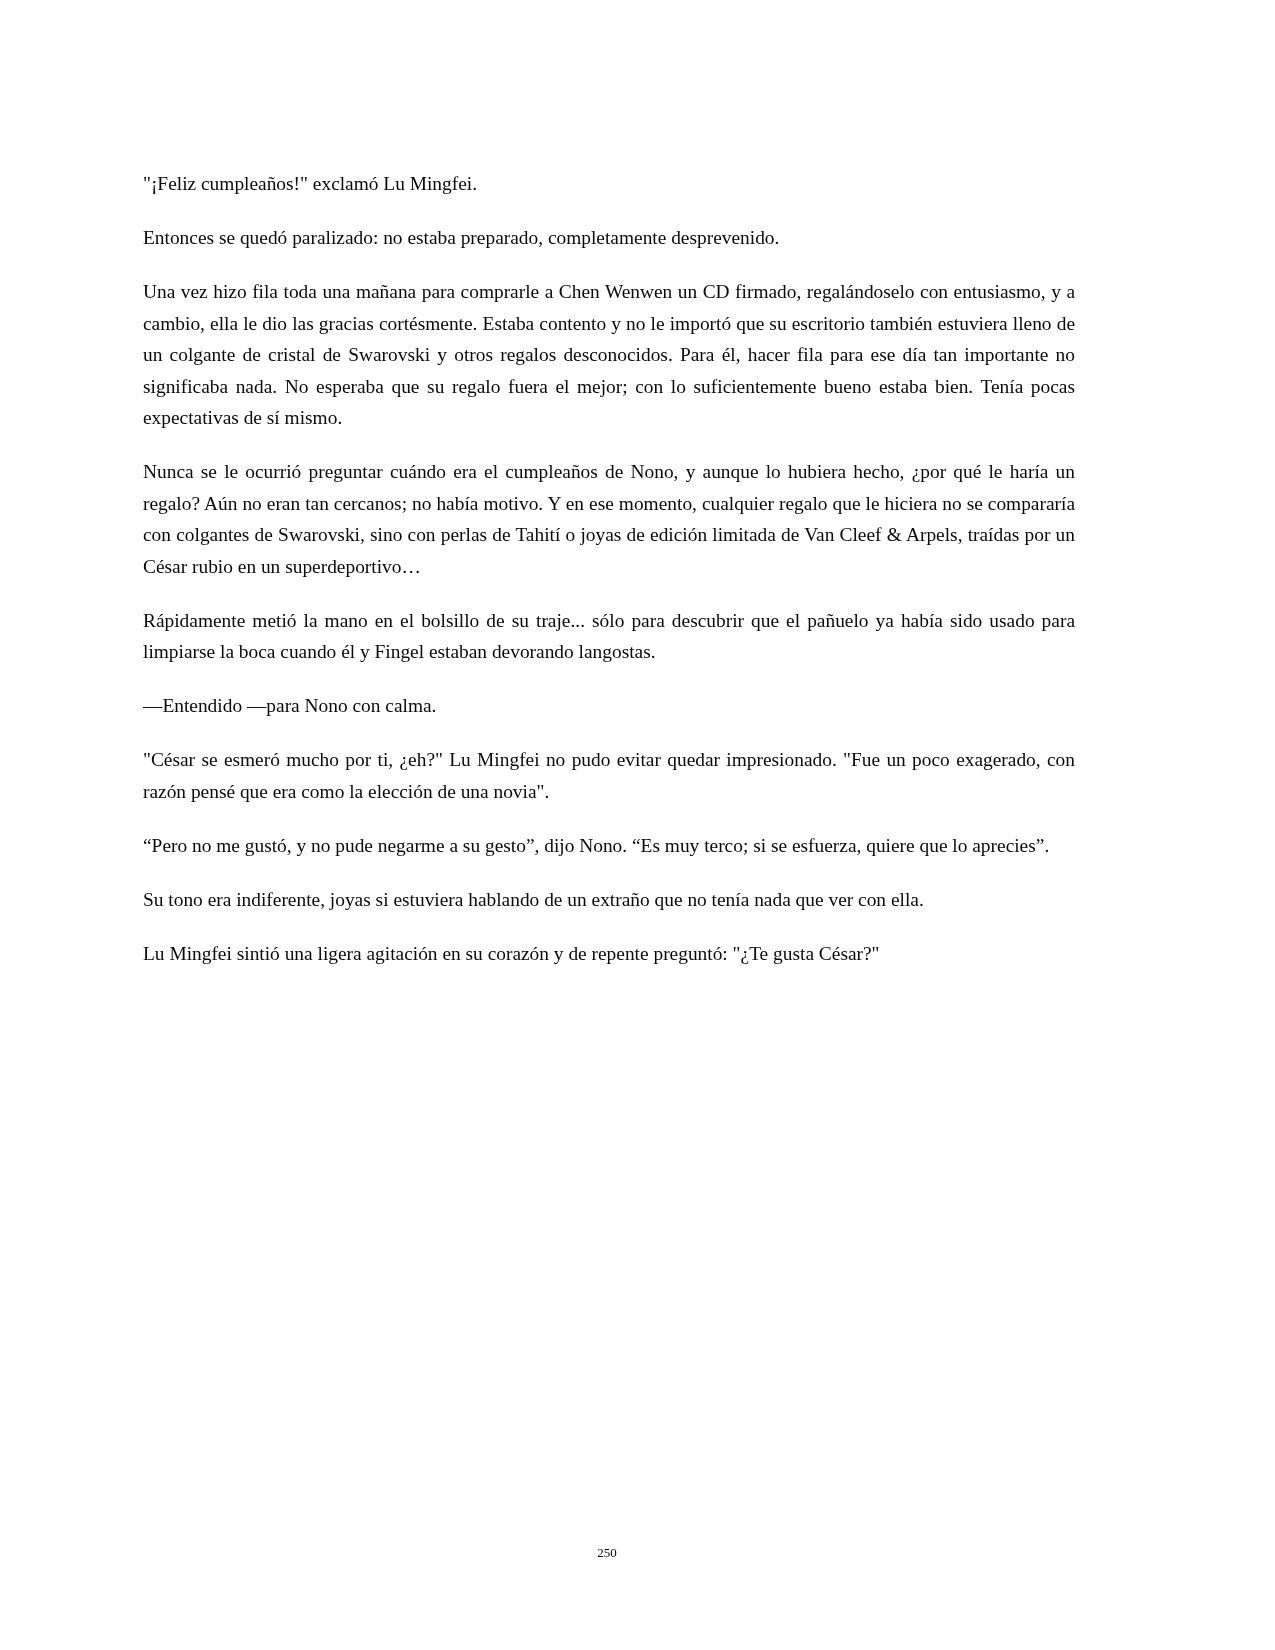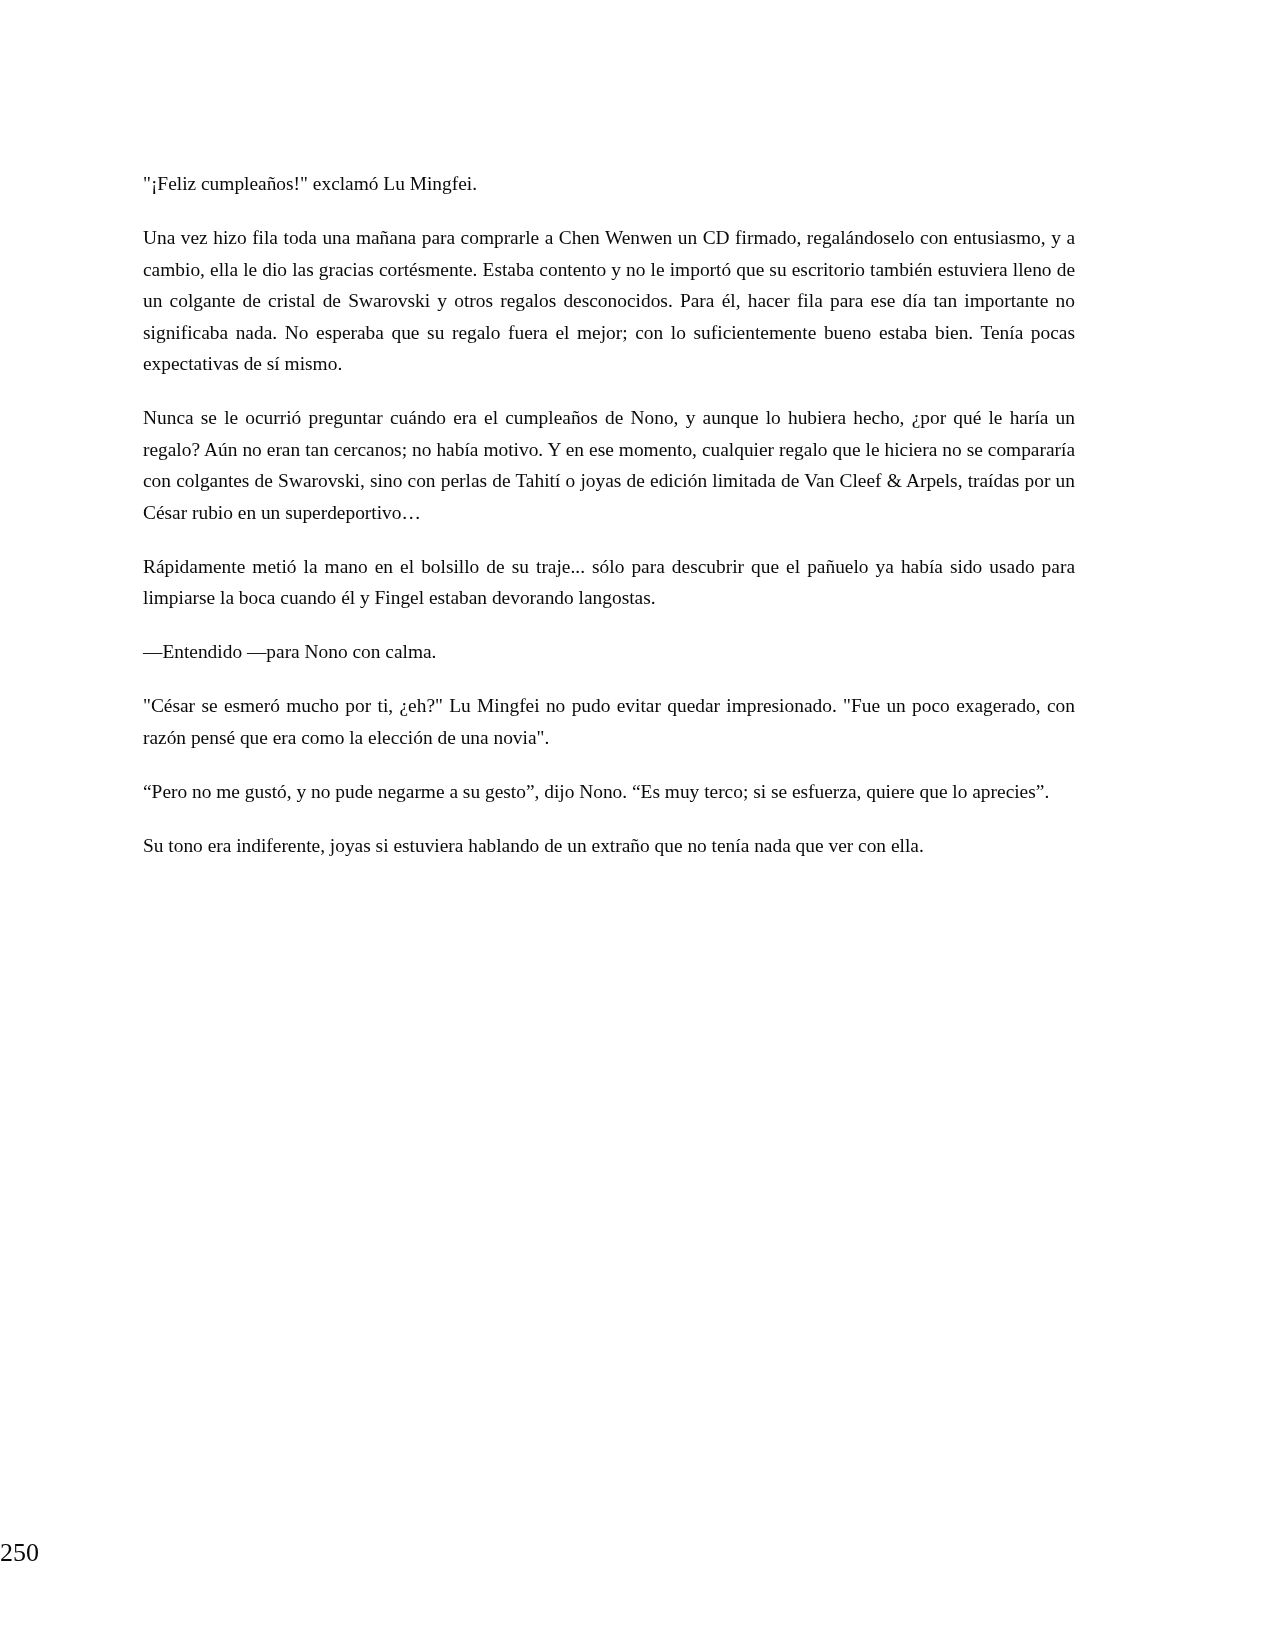"Entonces se quedó paralizado: no" p.para { html: none -> <p>Entonces se quedó paralizado: no estaba preparado, completamente desprevenido.</p> }
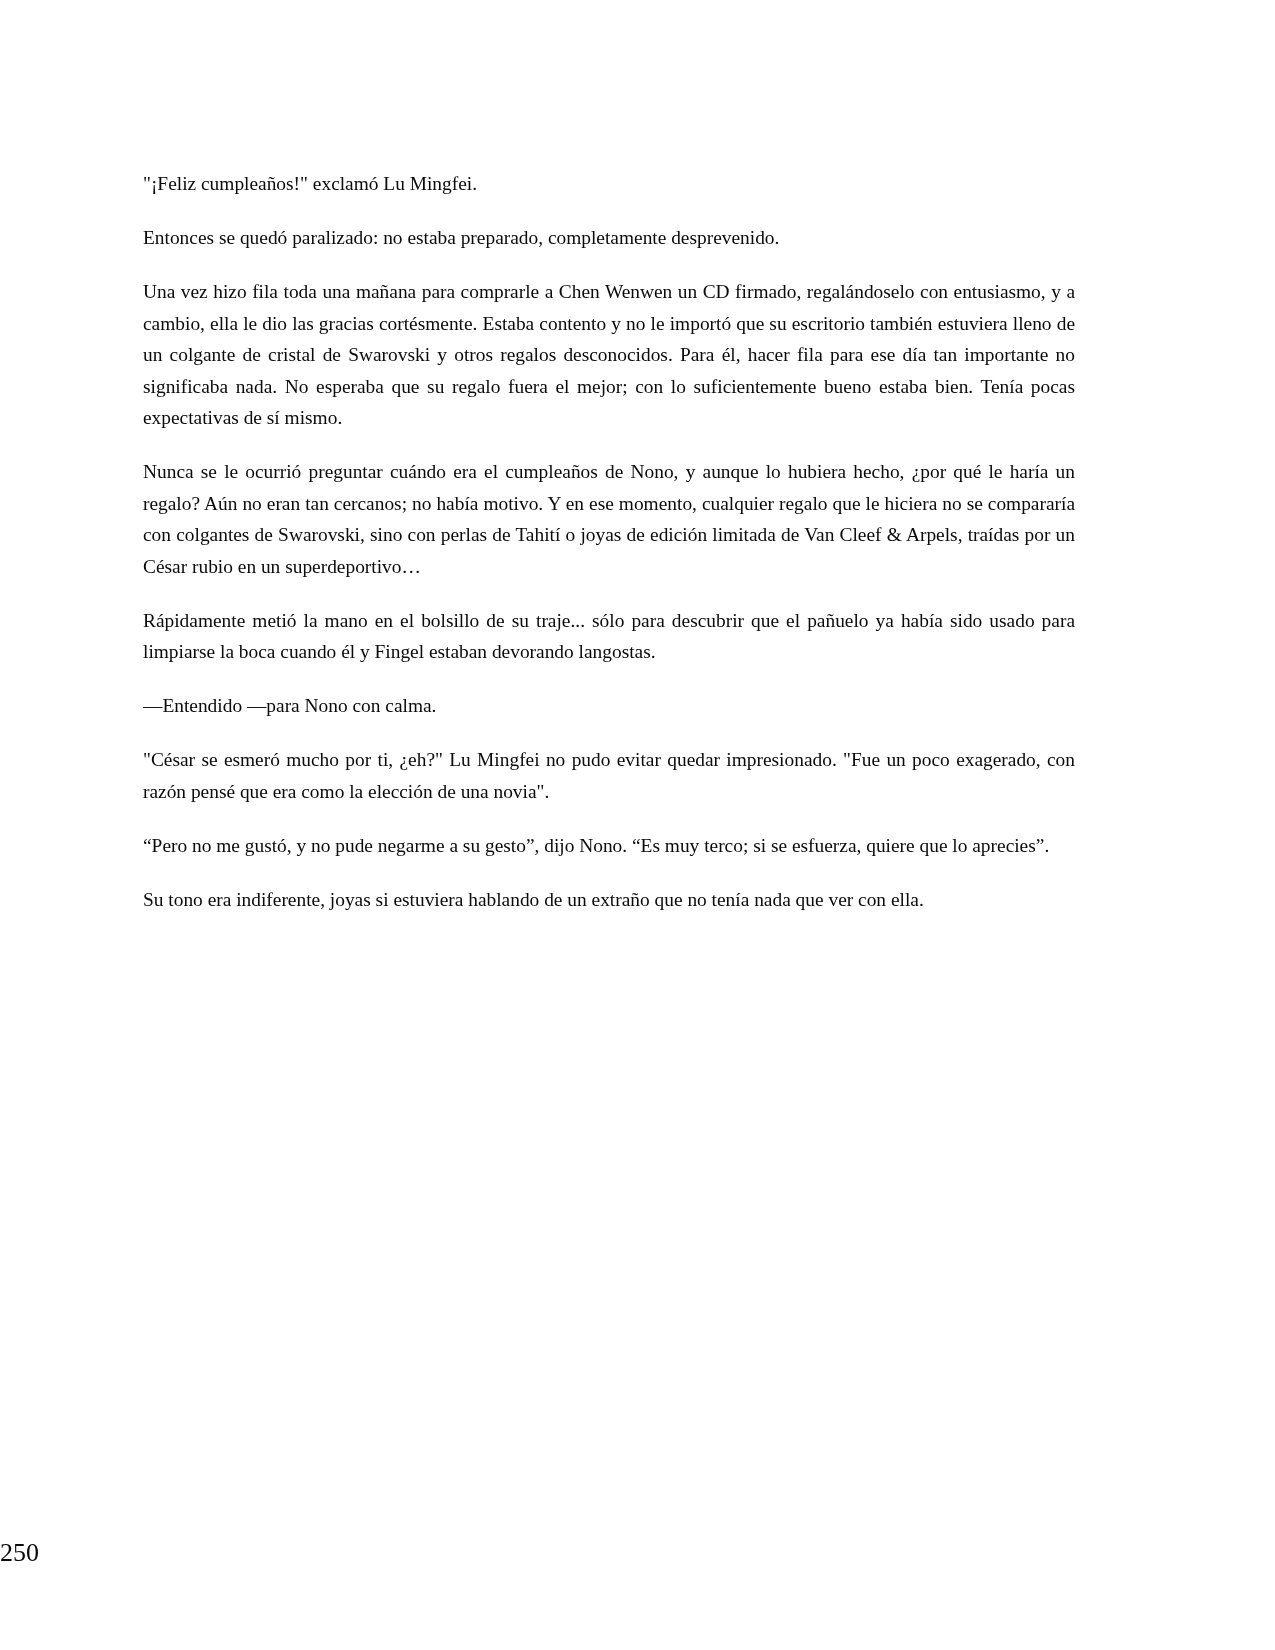"Lu Mingfei sintió una ligera" p.para { html: none -> <p>Lu Mingfei sintió una ligera agitación en su corazón y de repente preguntó: "¿Te gusta César?"</p> }
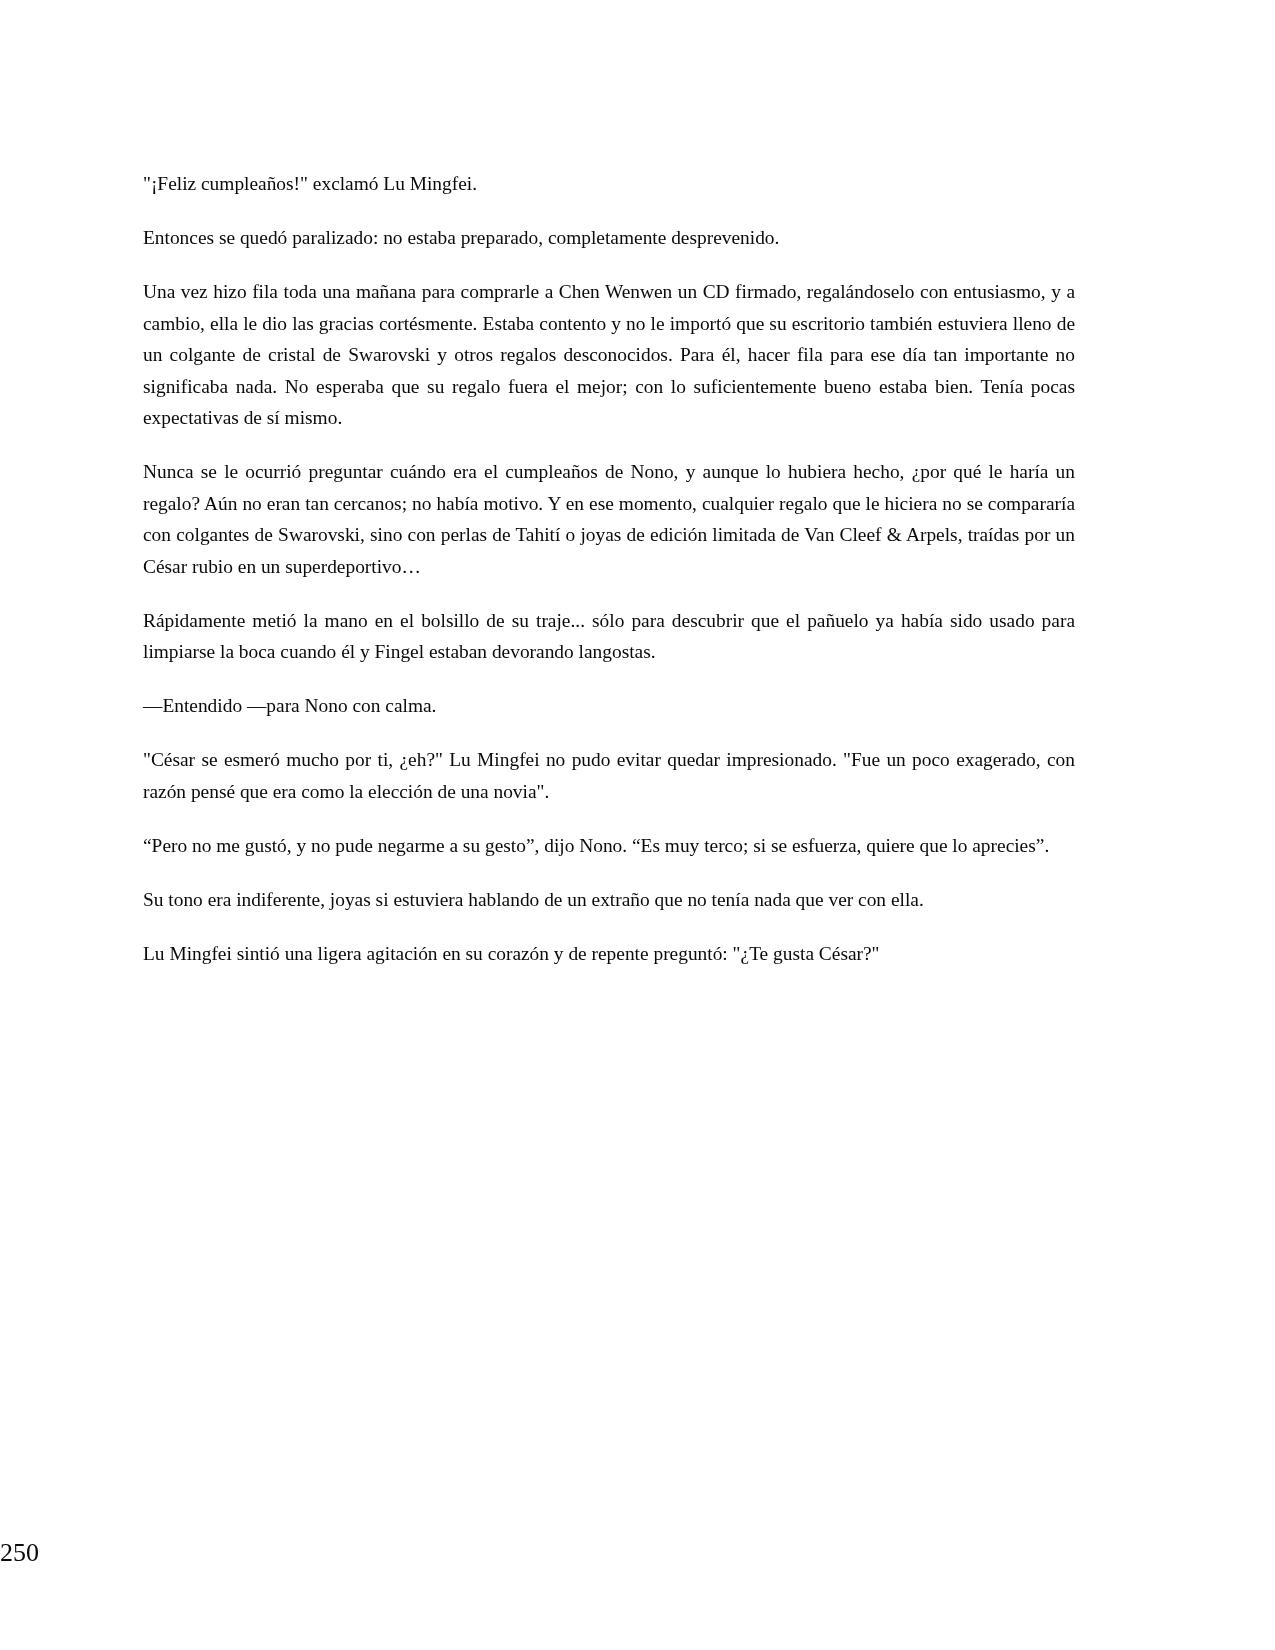"250" .page-number { font-size: 26px -> 13px; text-align: none -> center }
